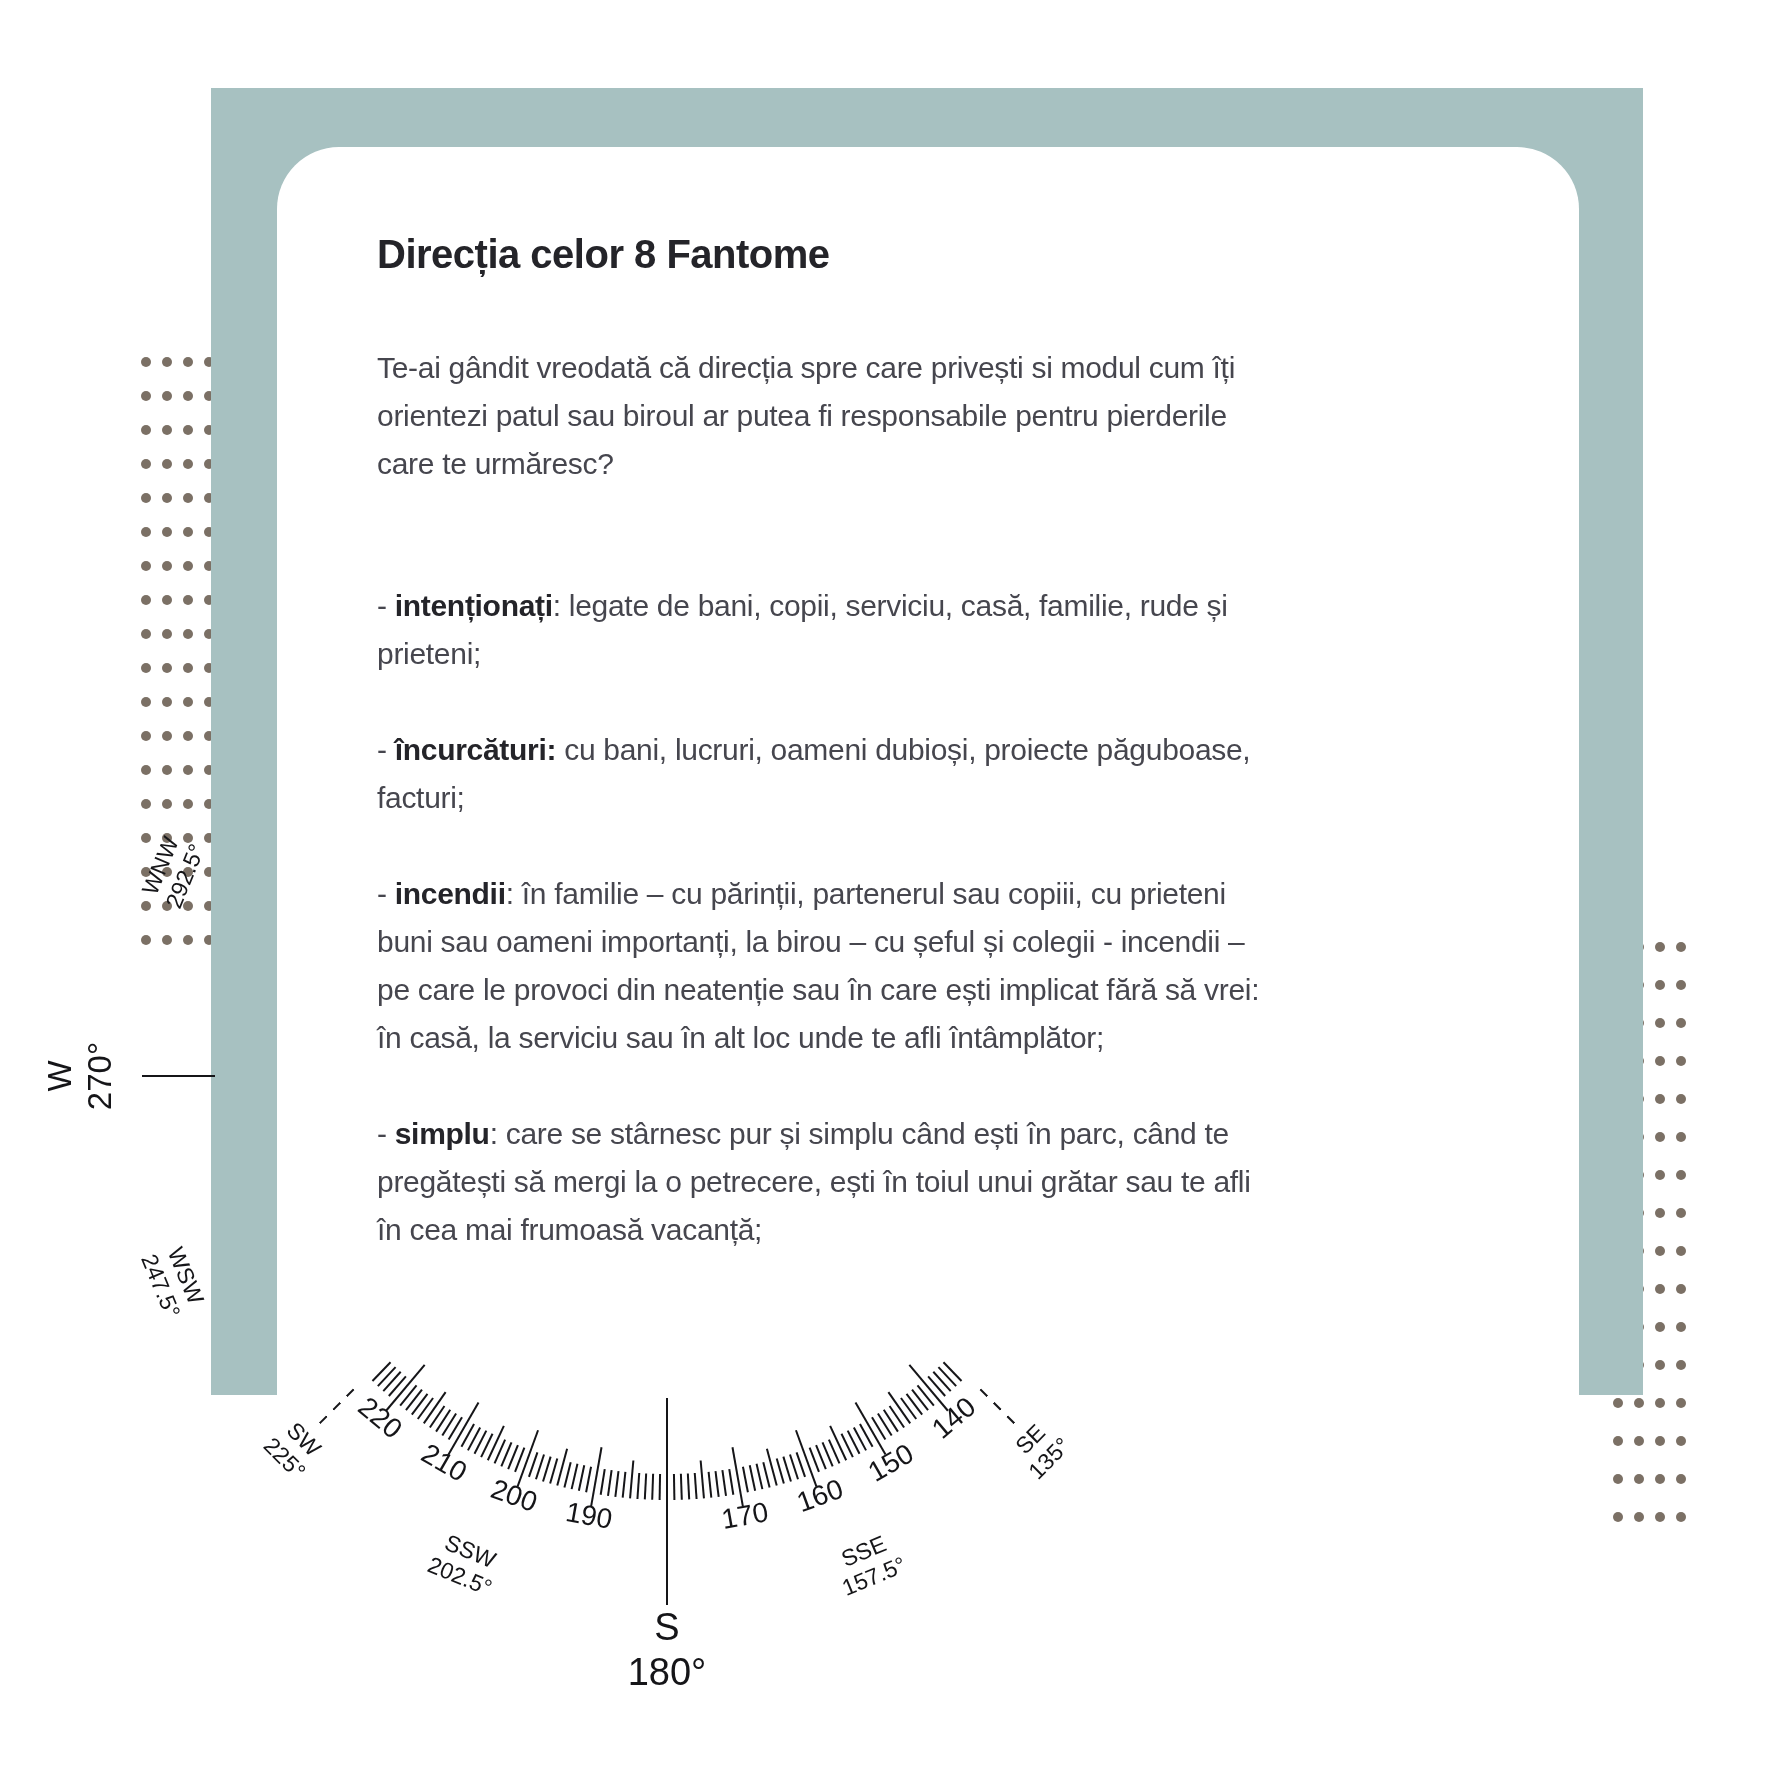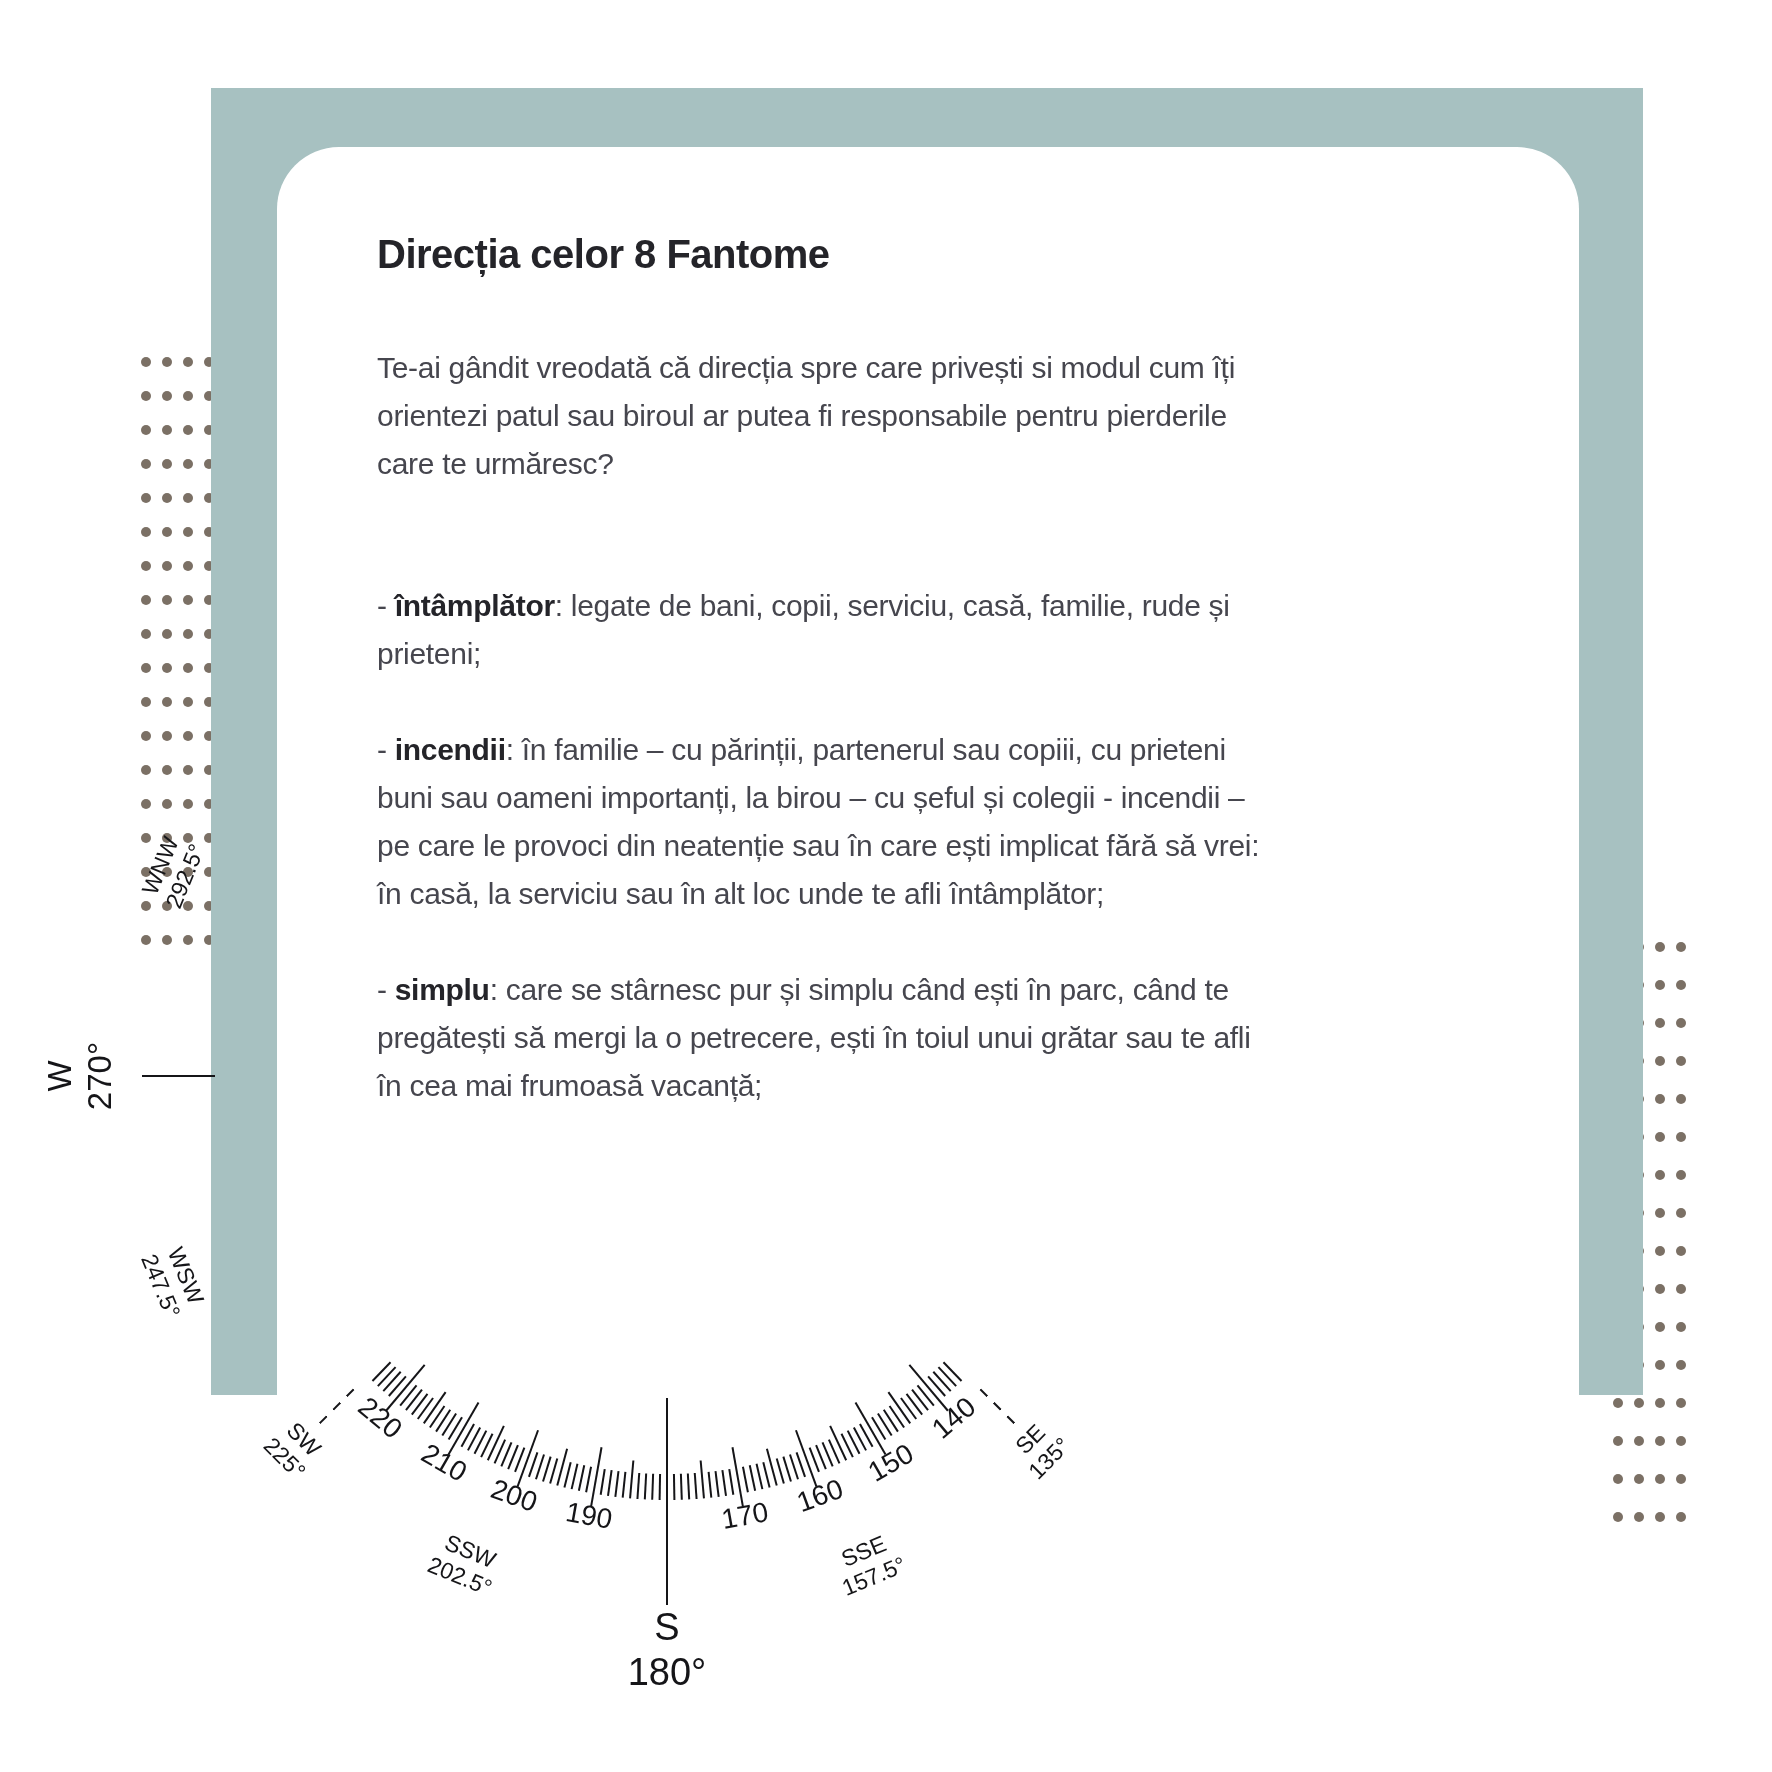"întâmplător" b.term { text: întâmplător -> intenționați }
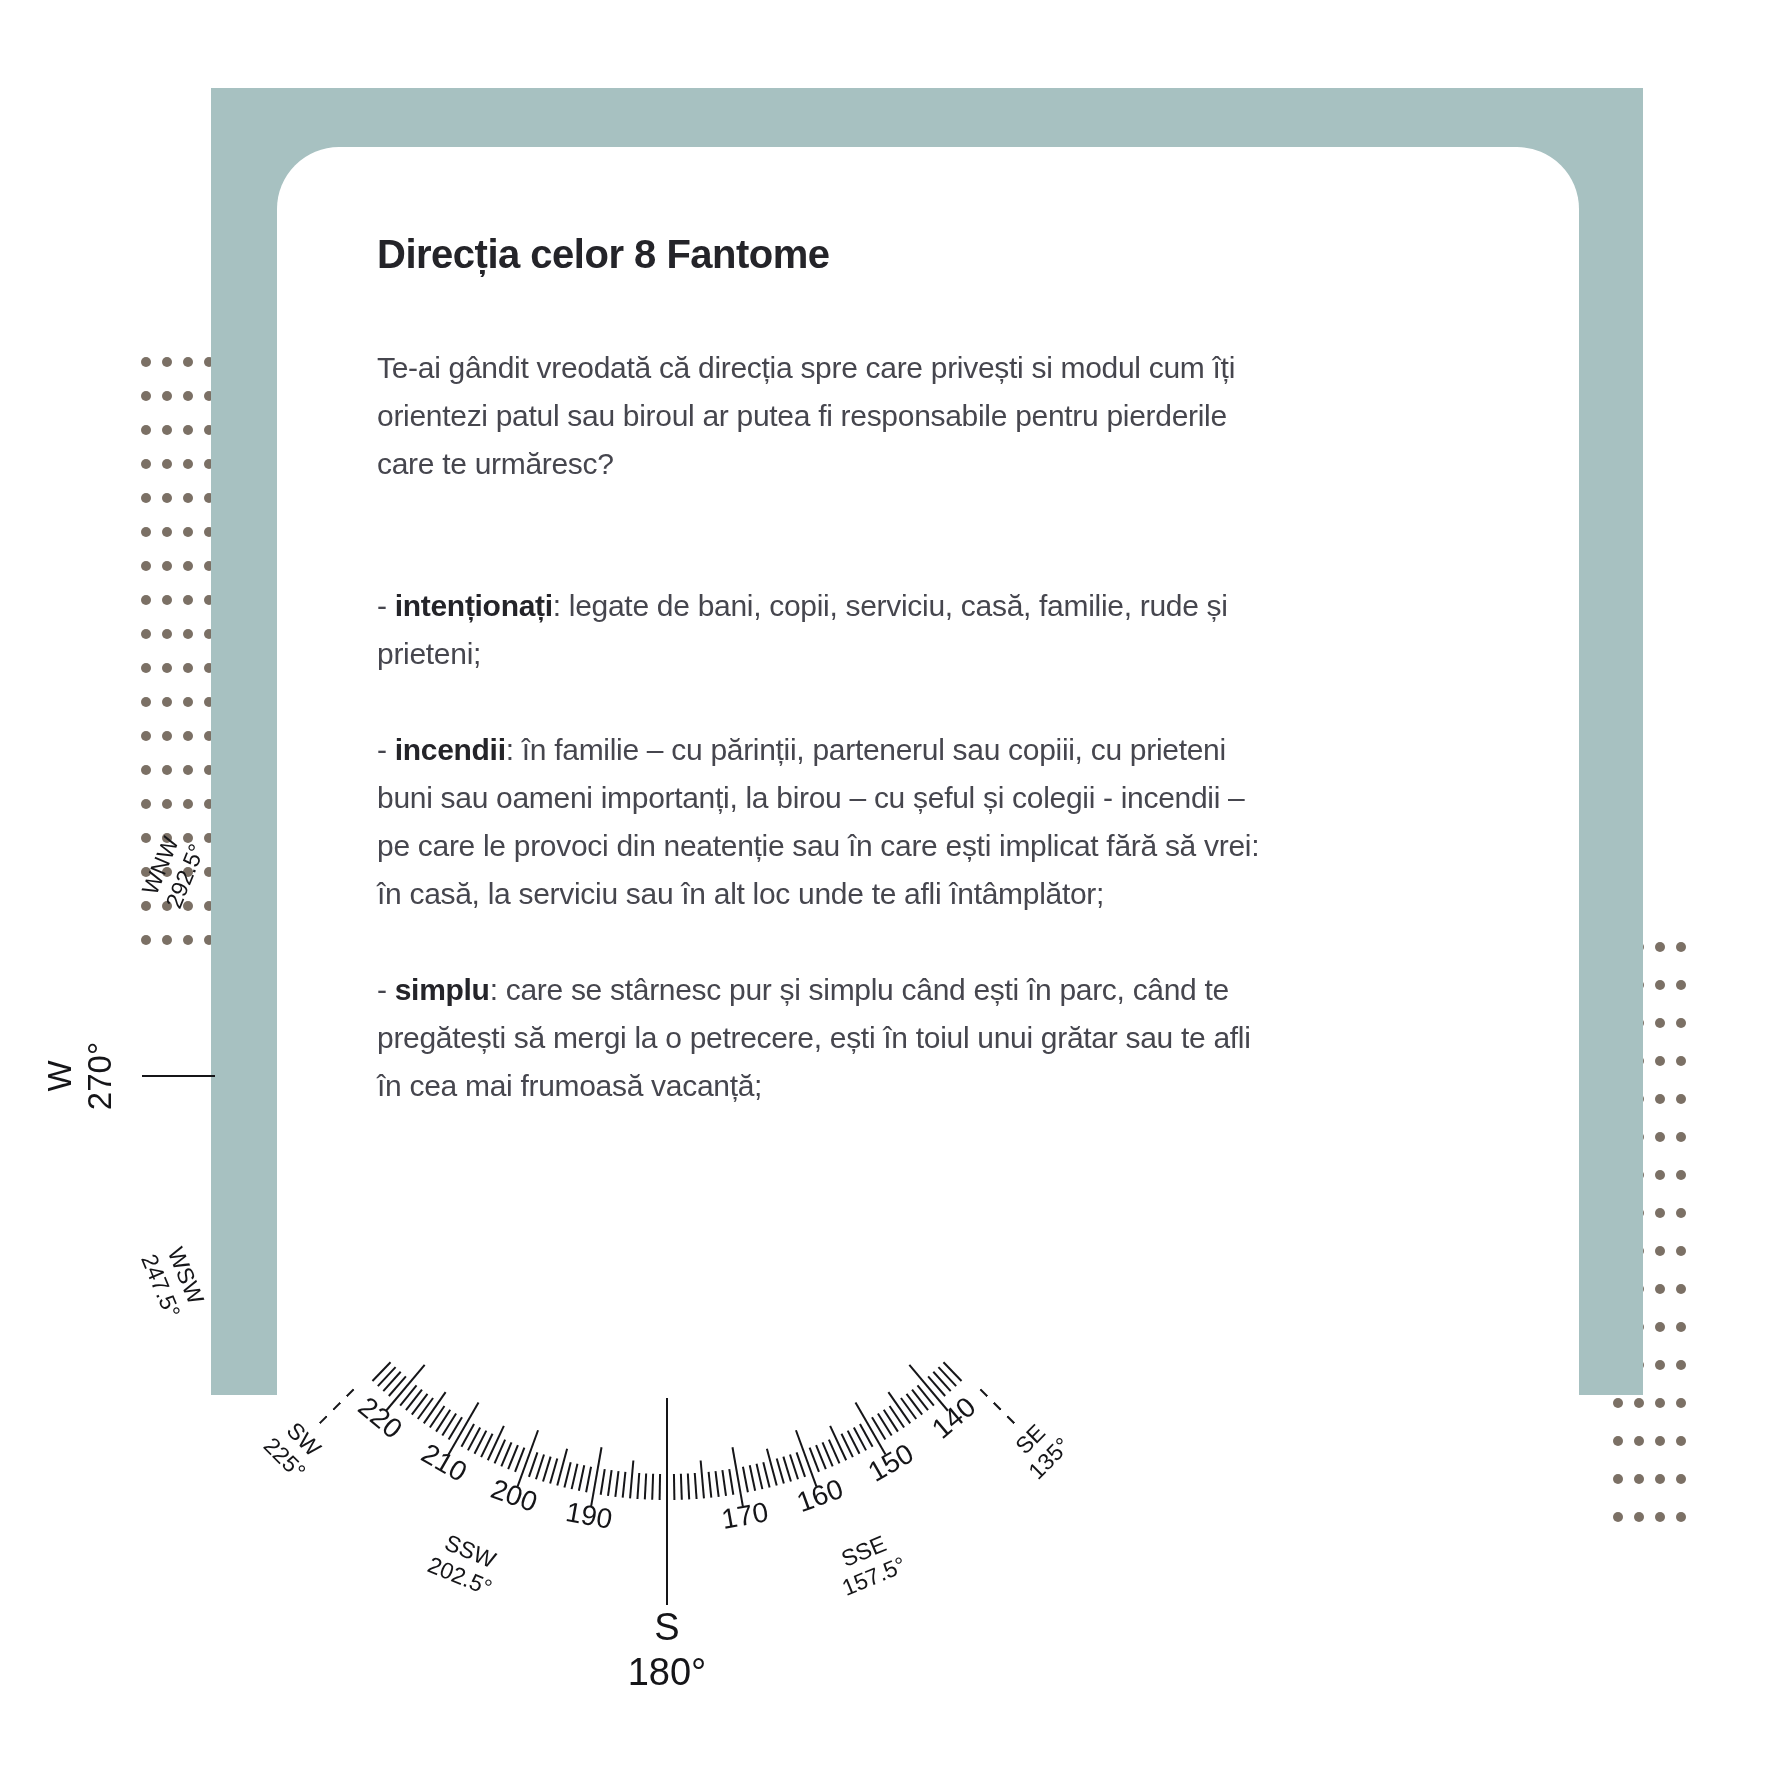"- încurcături: cu bani, lucruri," div.list-item { html: none -> <div><span>- </span><b>încurcături:</b><span> cu bani, lucruri, oameni dubioși, proiecte păguboase, facturi;</span></div> }
